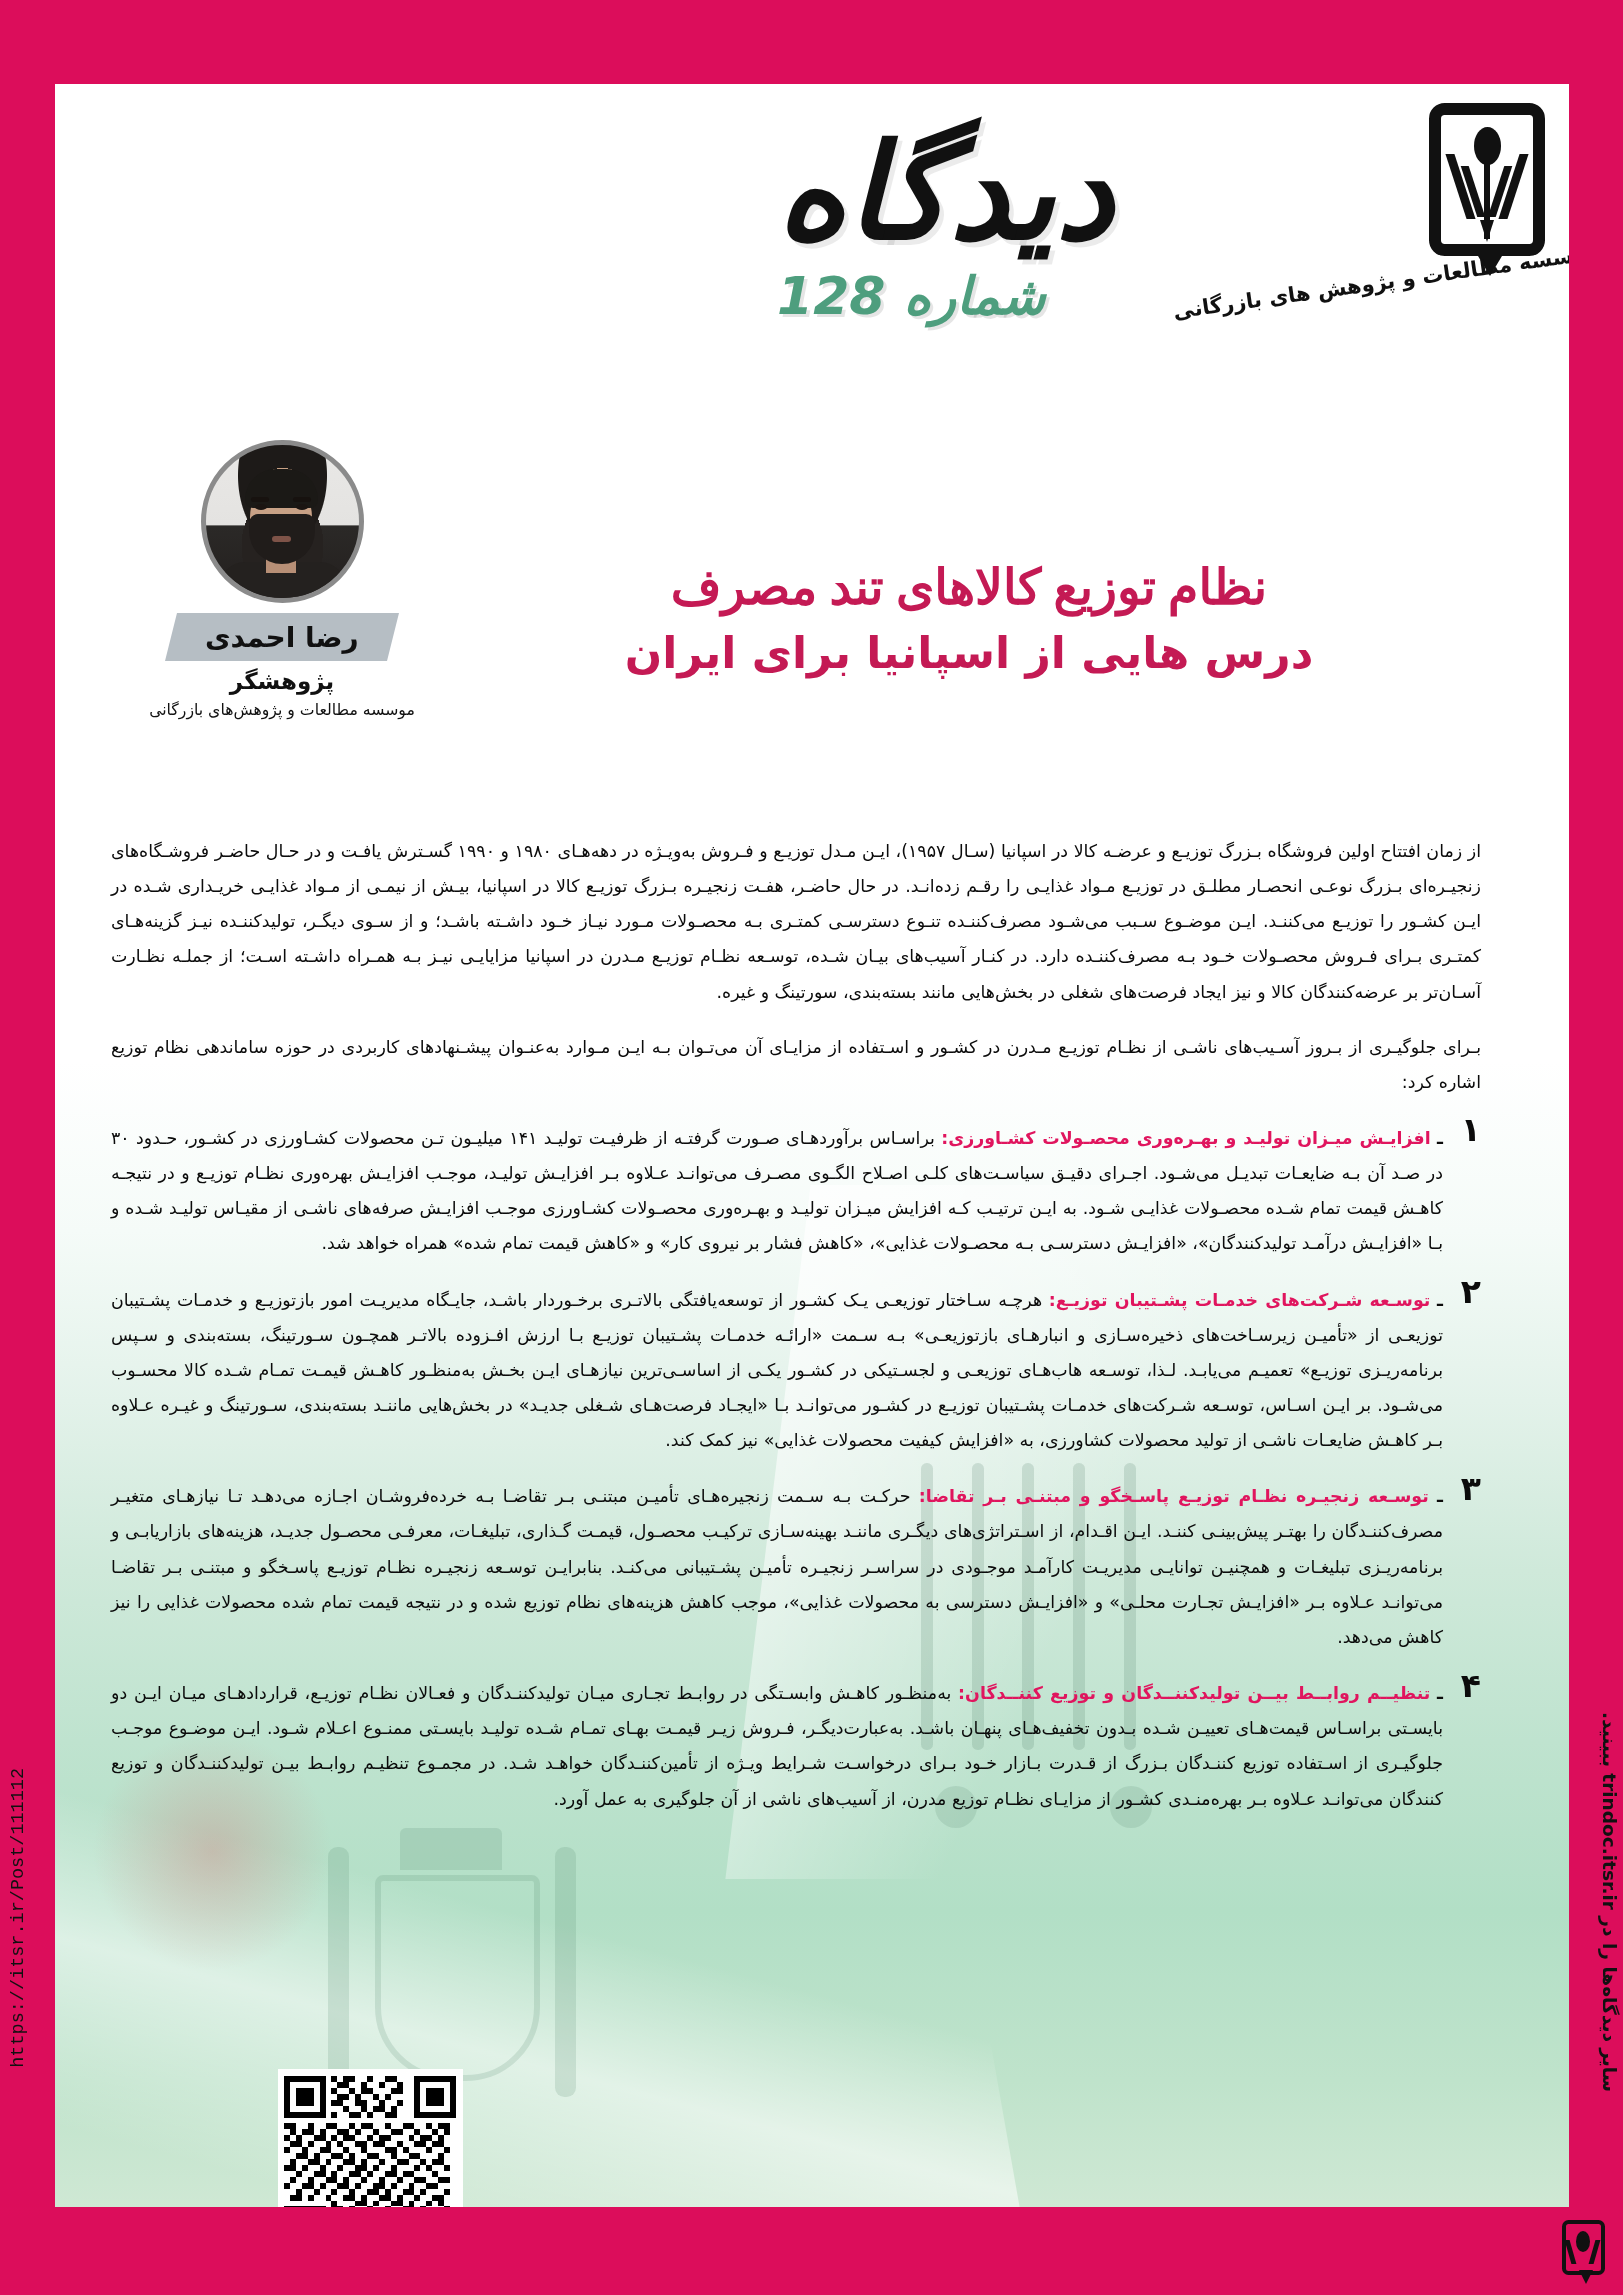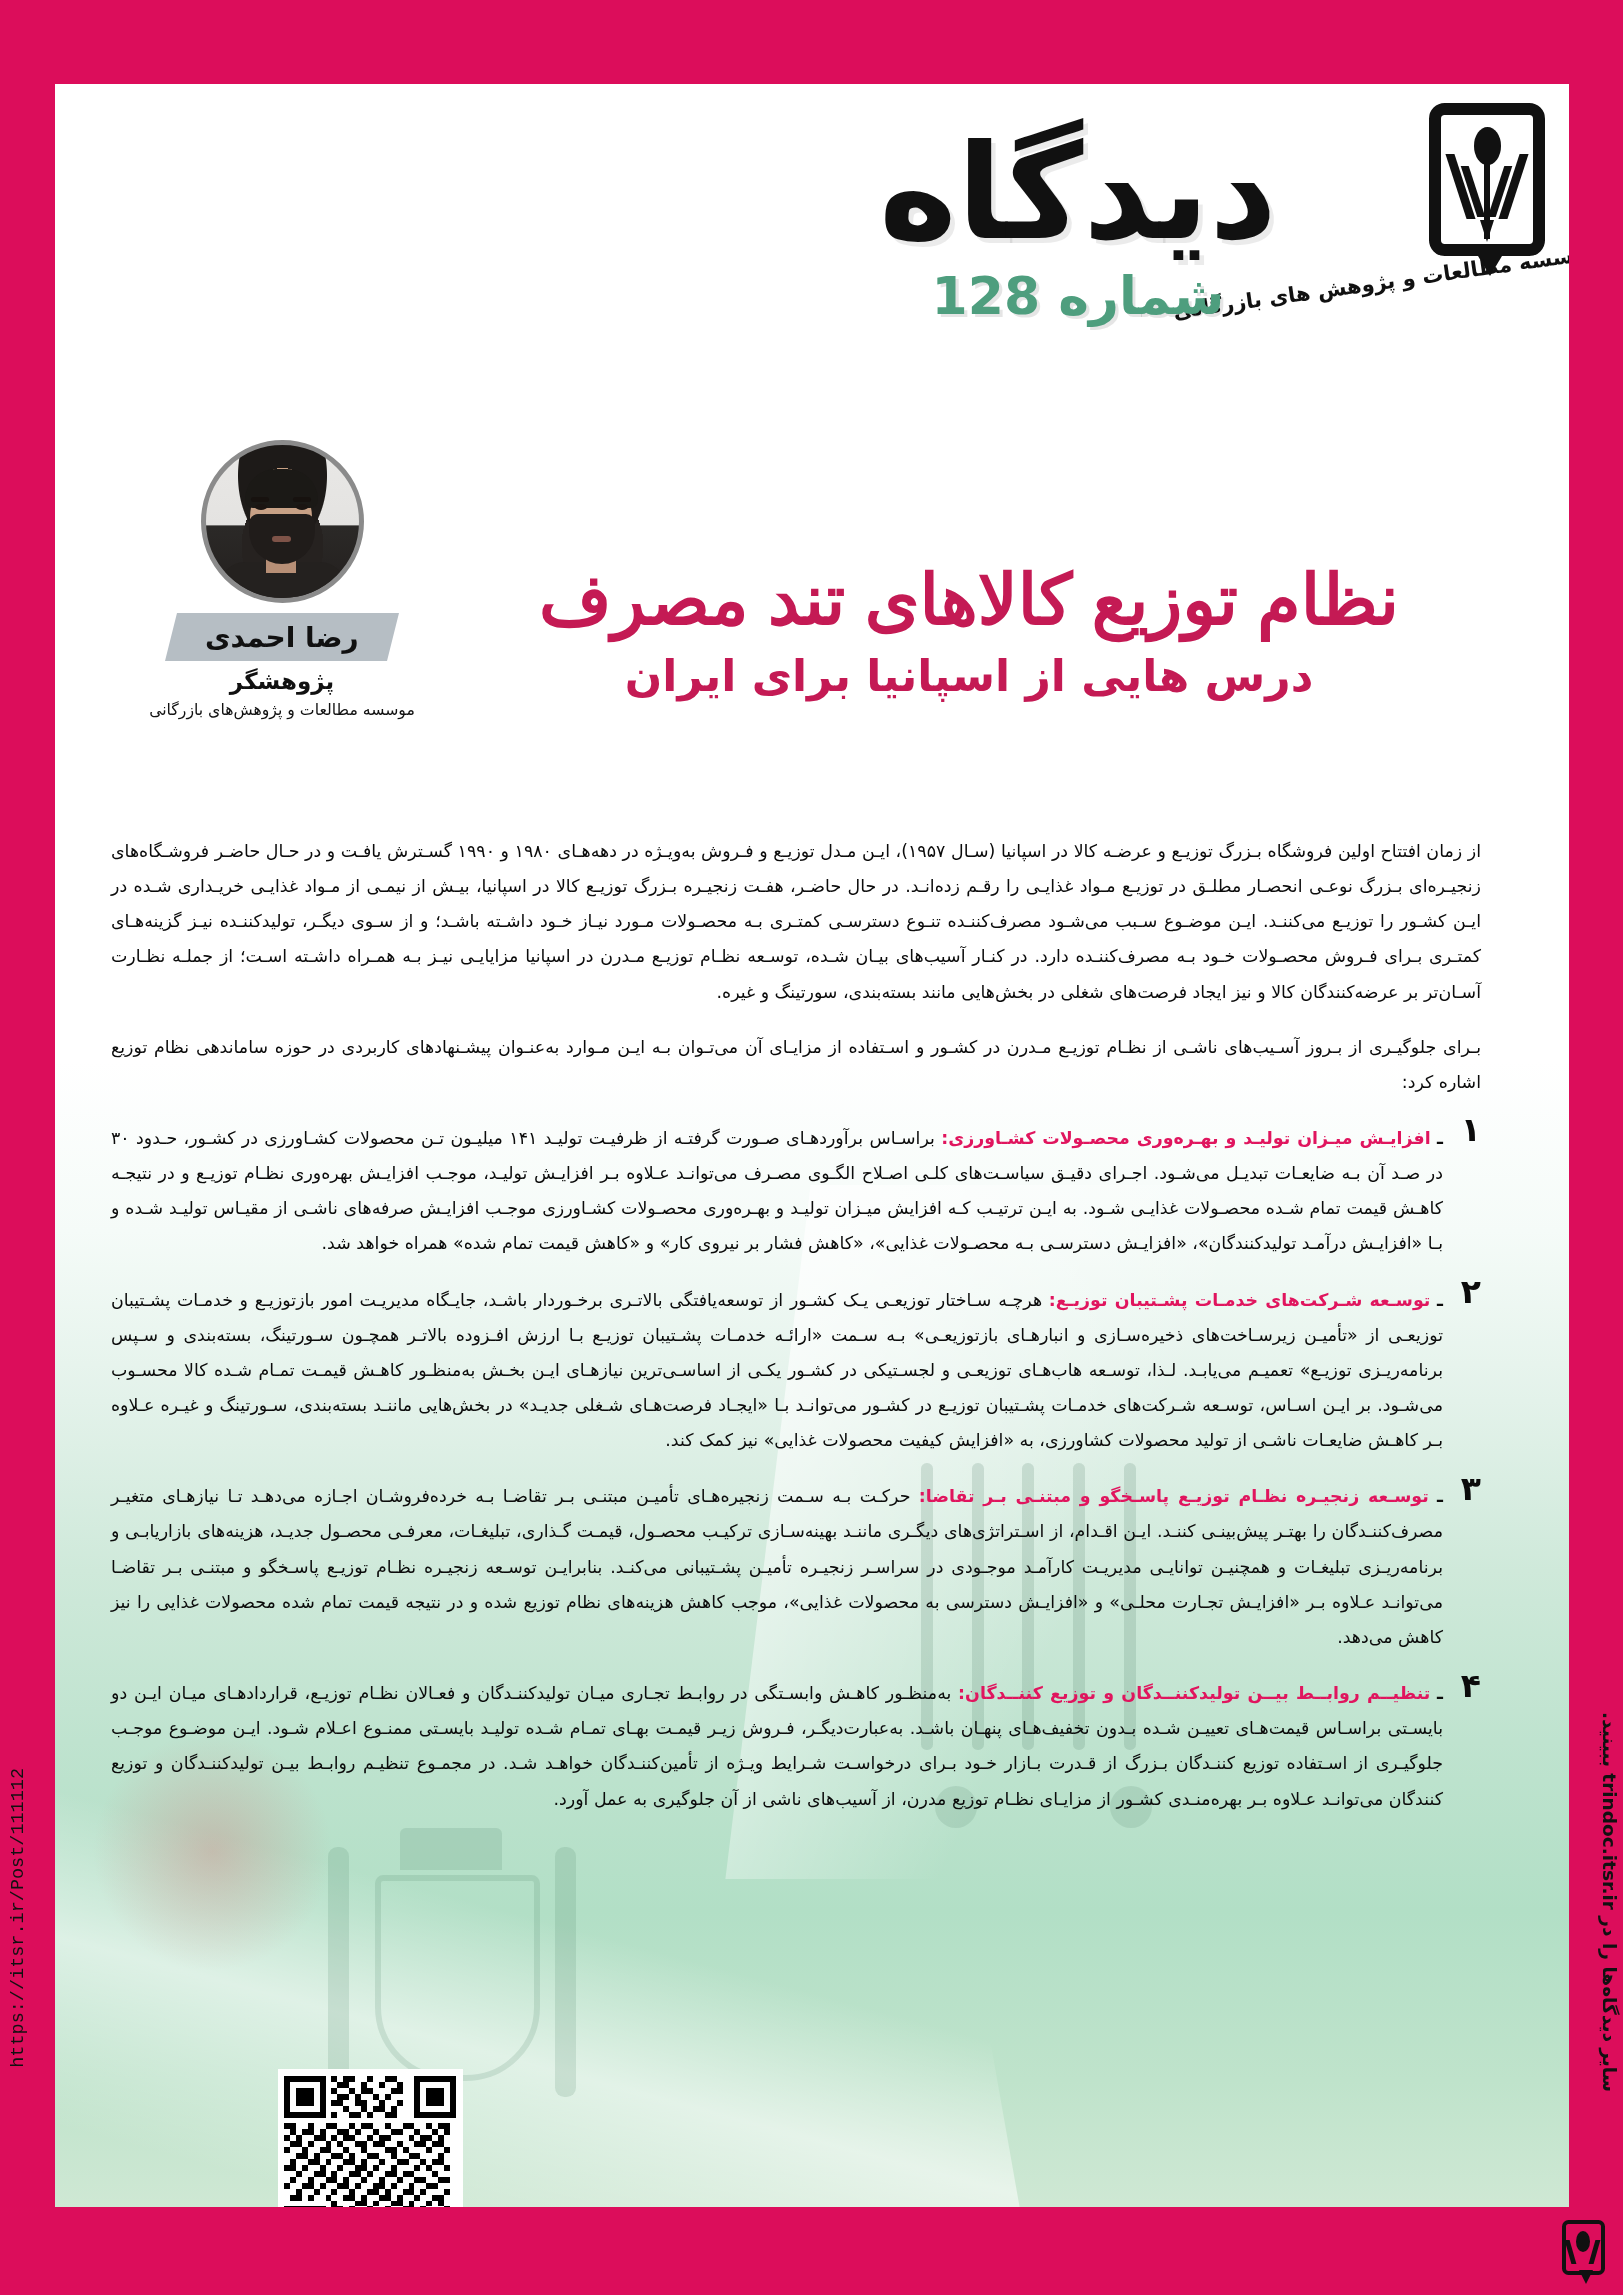"دیدگاه" .brand-block { font-style: none -> italic; text-align: center -> left }
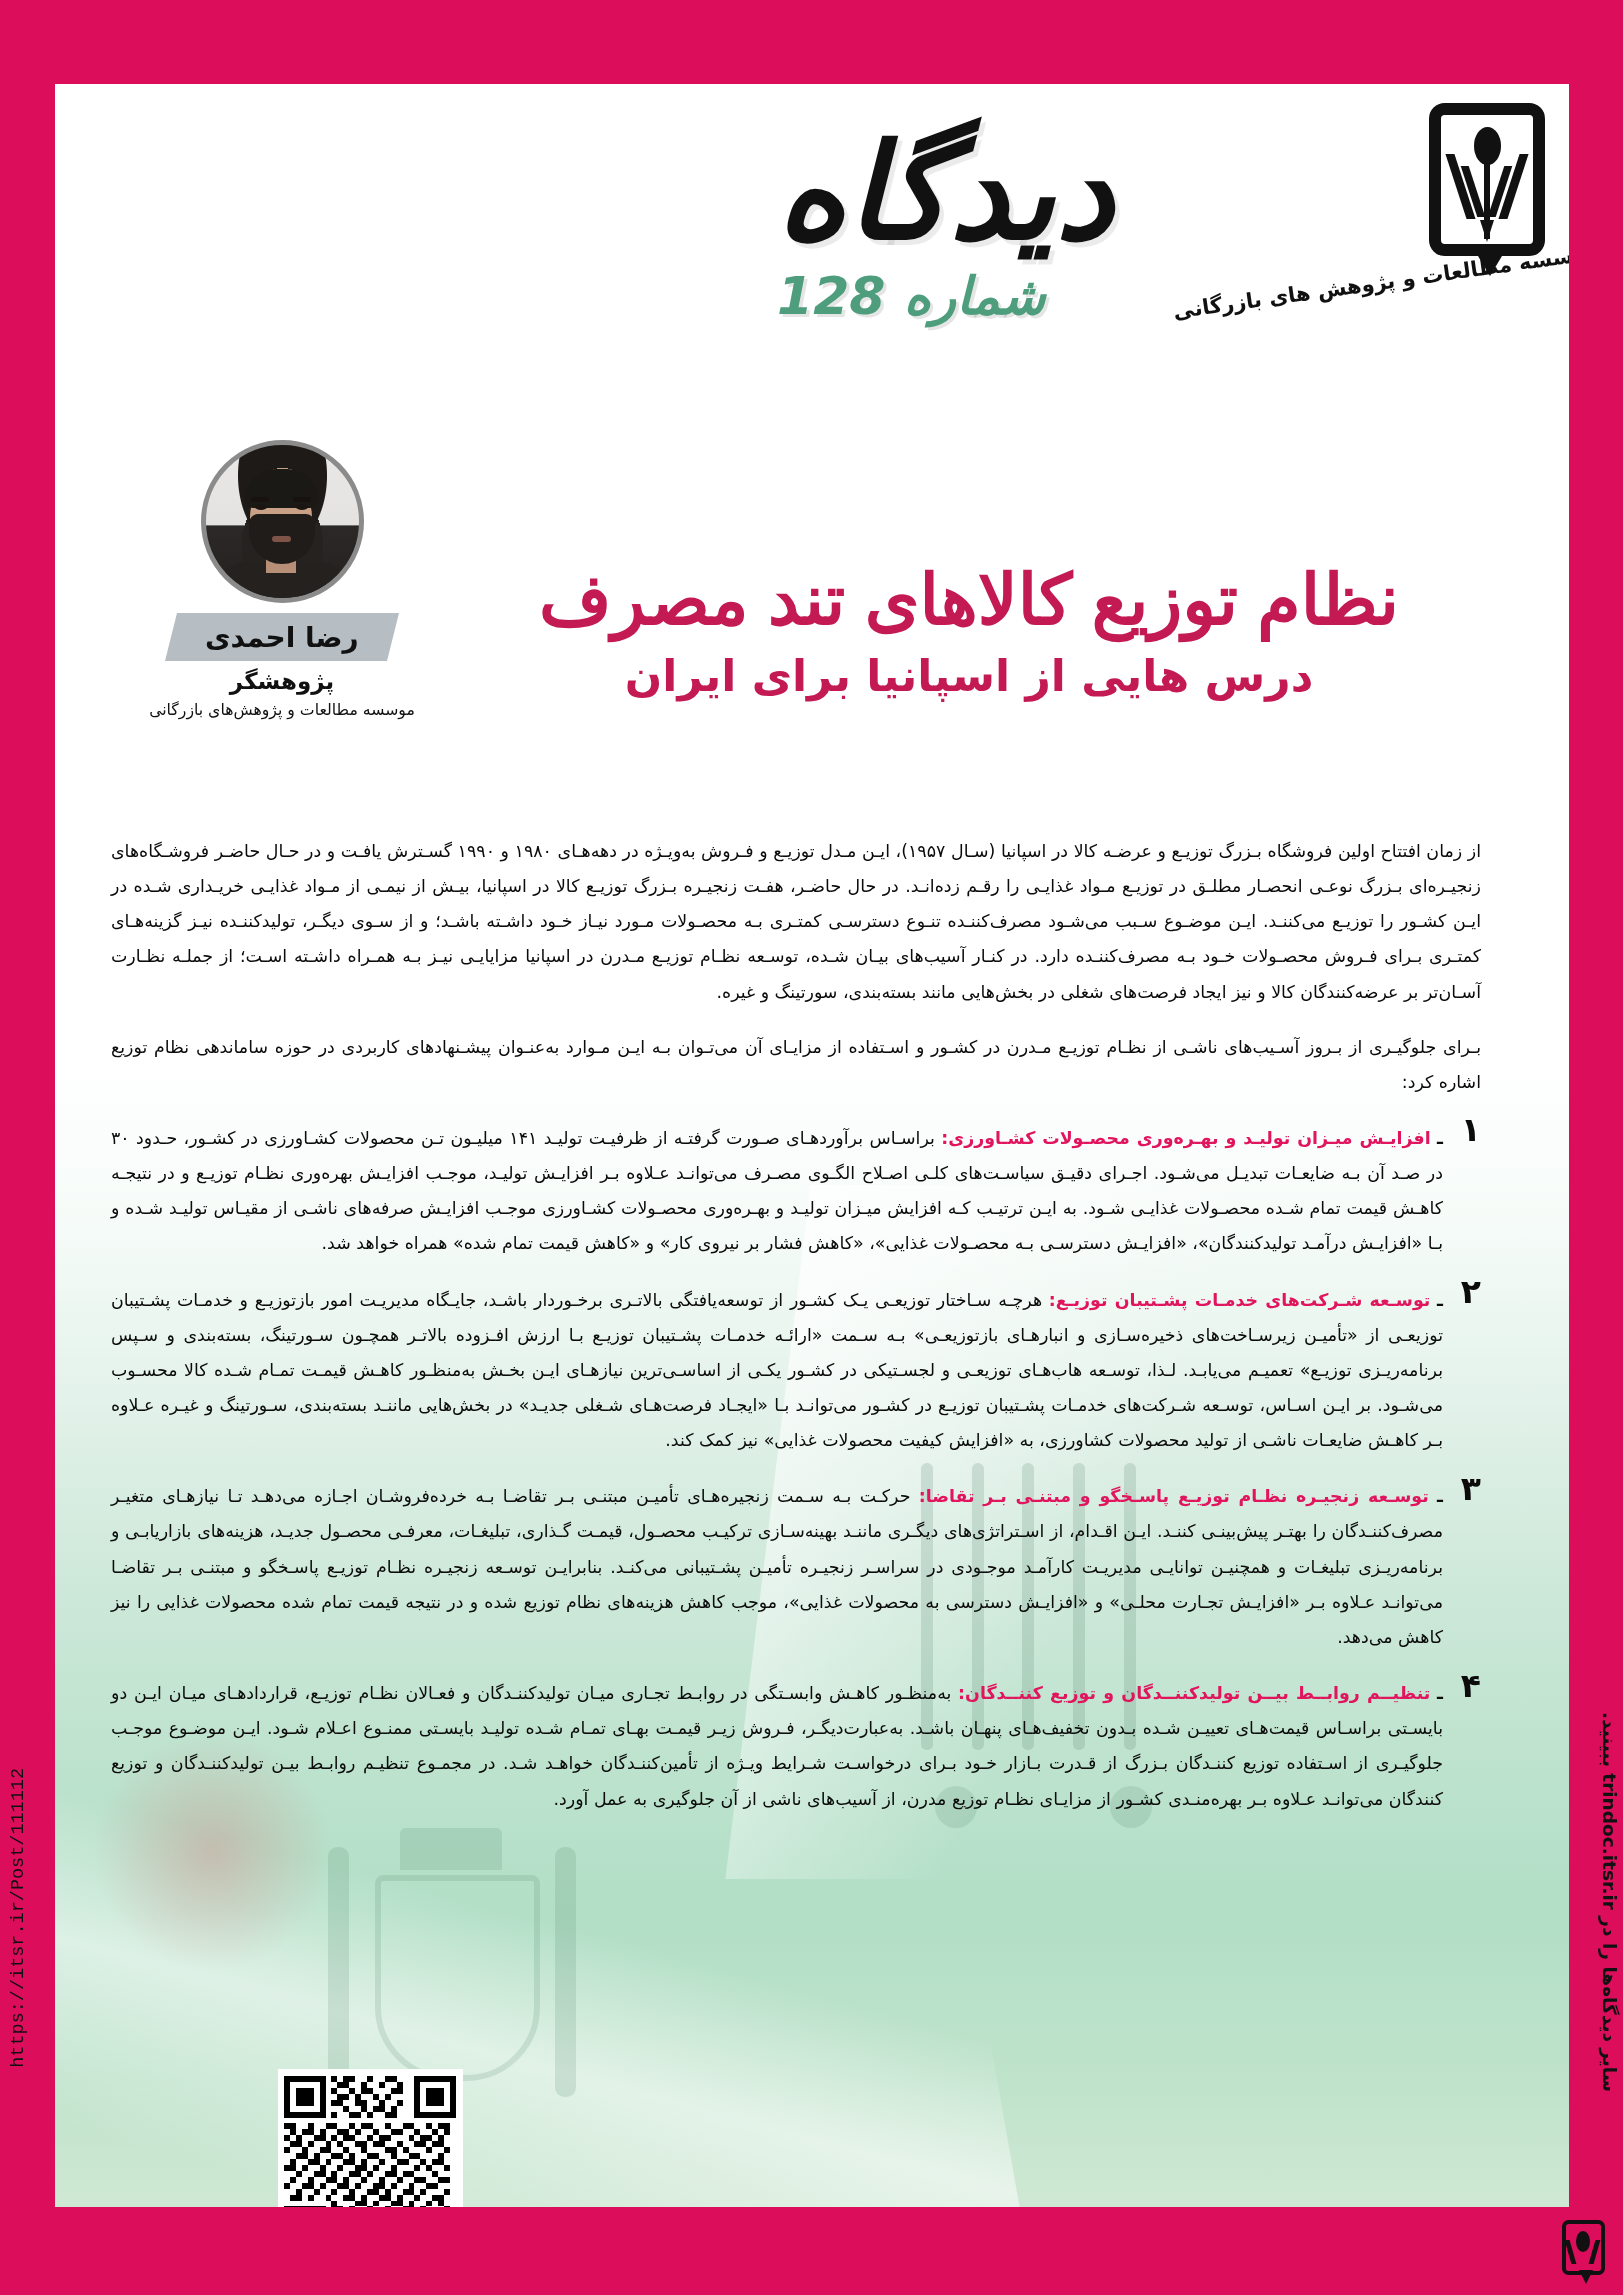"نظام توزیع کالاهای تند مصرف" .doc-title { font-family: Liberation Sans, sans-serif -> Liberation Serif, serif; font-size: 70px -> 49px }
